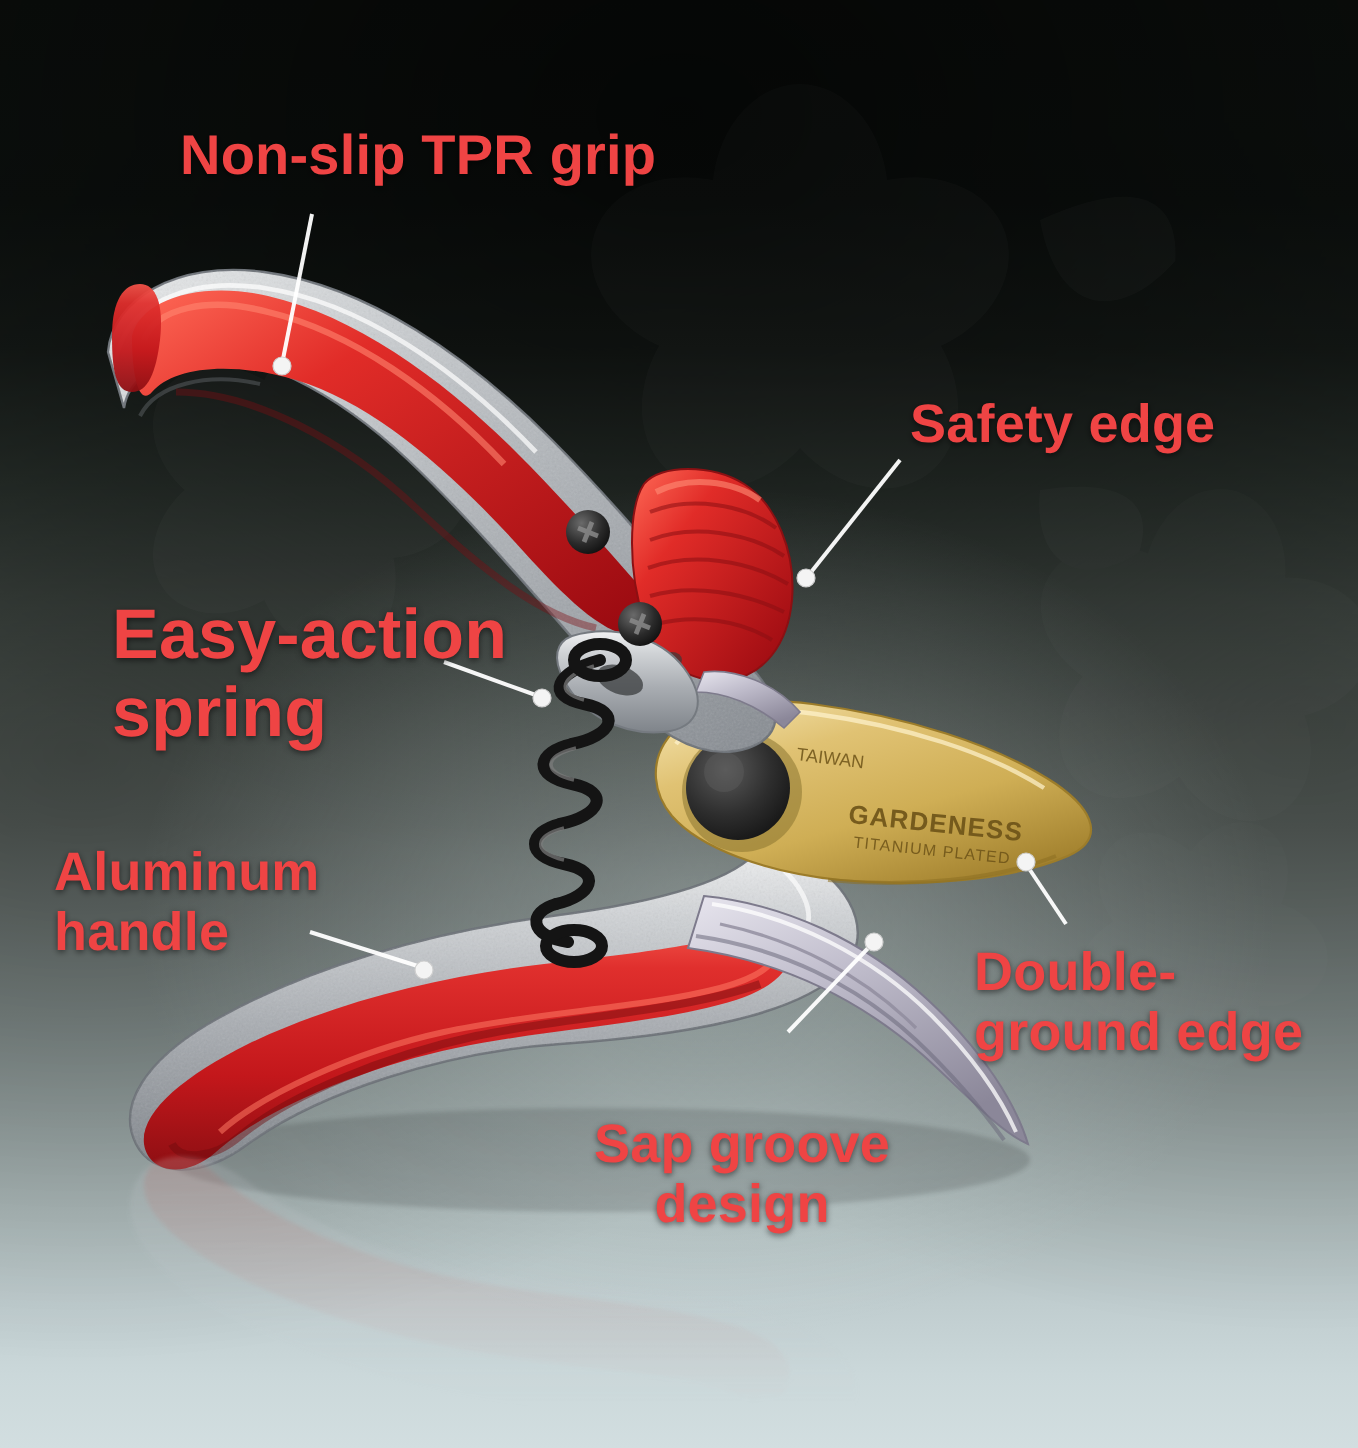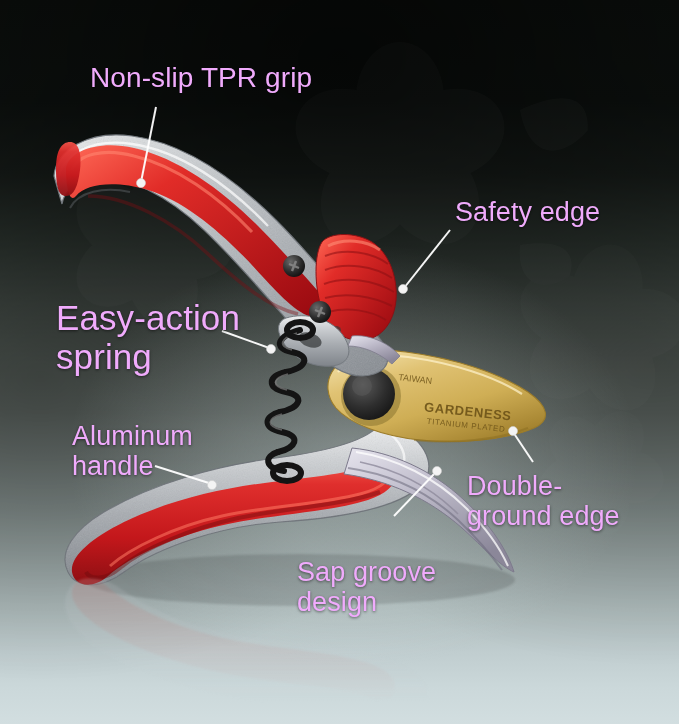"Non-slip TPR grip" .label { color: #f0abfc -> #ef4444; font-weight: 400 -> 700 }
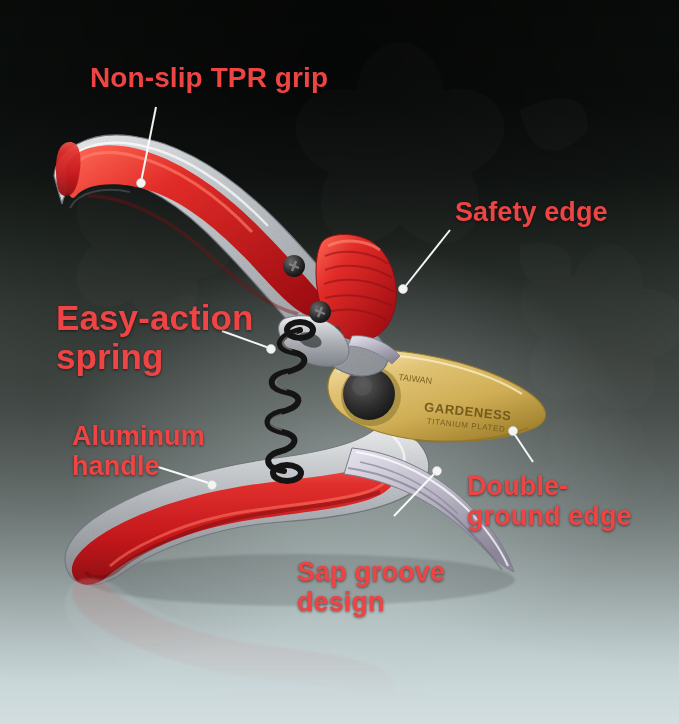"Aluminum" .lbl-alum { margin-left: 45px -> none }
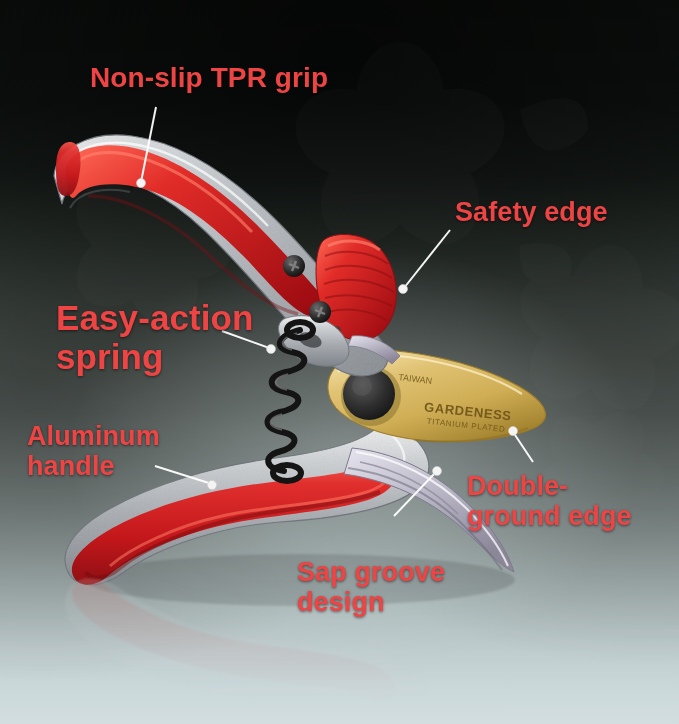"Double-" .lbl-edge { left: 467px -> 487px }
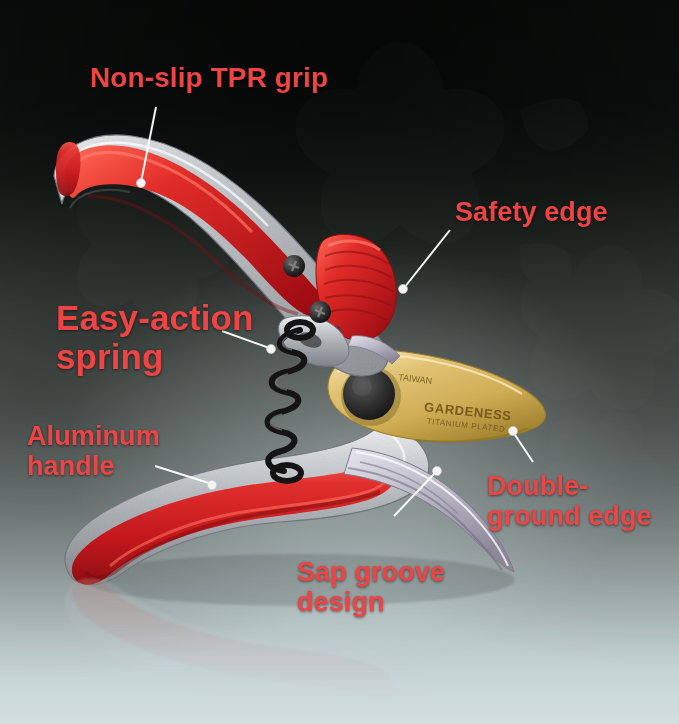"Sap groove" .lbl-sap { text-align: none -> center }
